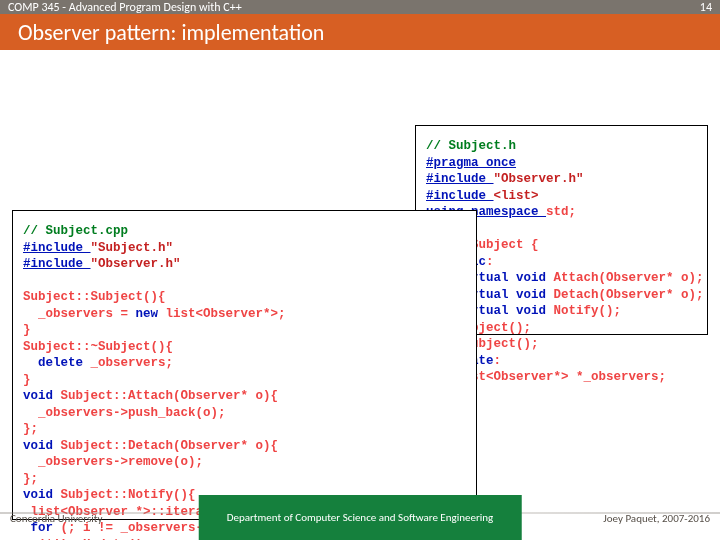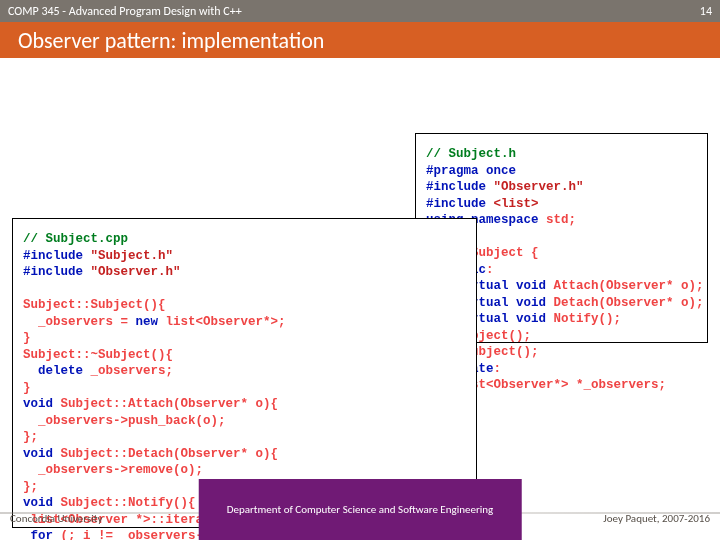"COMP 345 - Advanced Program" .topbar { height: 22px -> 14px }
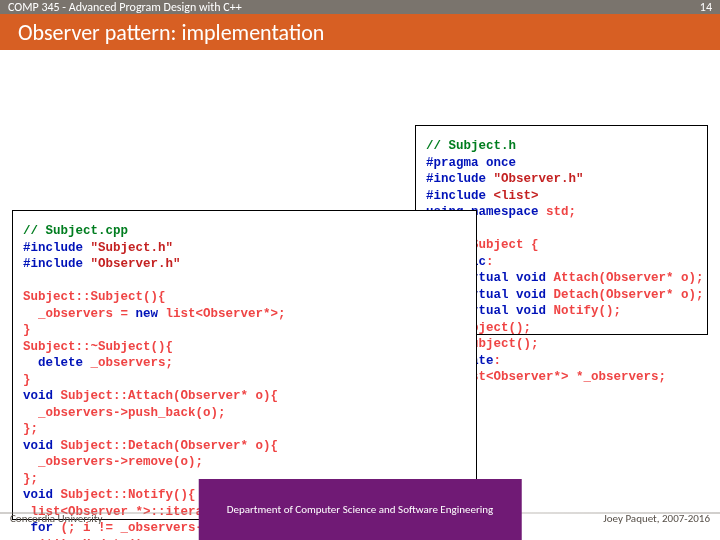"#pragma once" .c-pp { text-decoration: none -> underline }
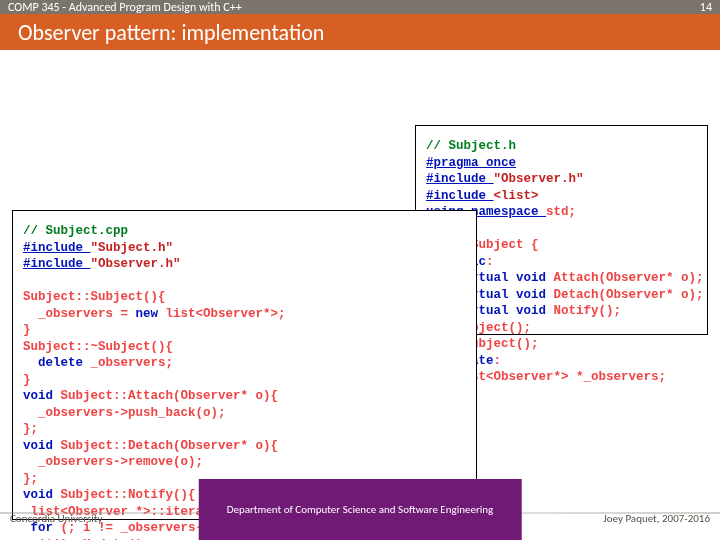"Department of Computer Science and" .footer .foot-center { background: #701a75 -> #15803d; padding: 24px 28px -> 16px 28px }
